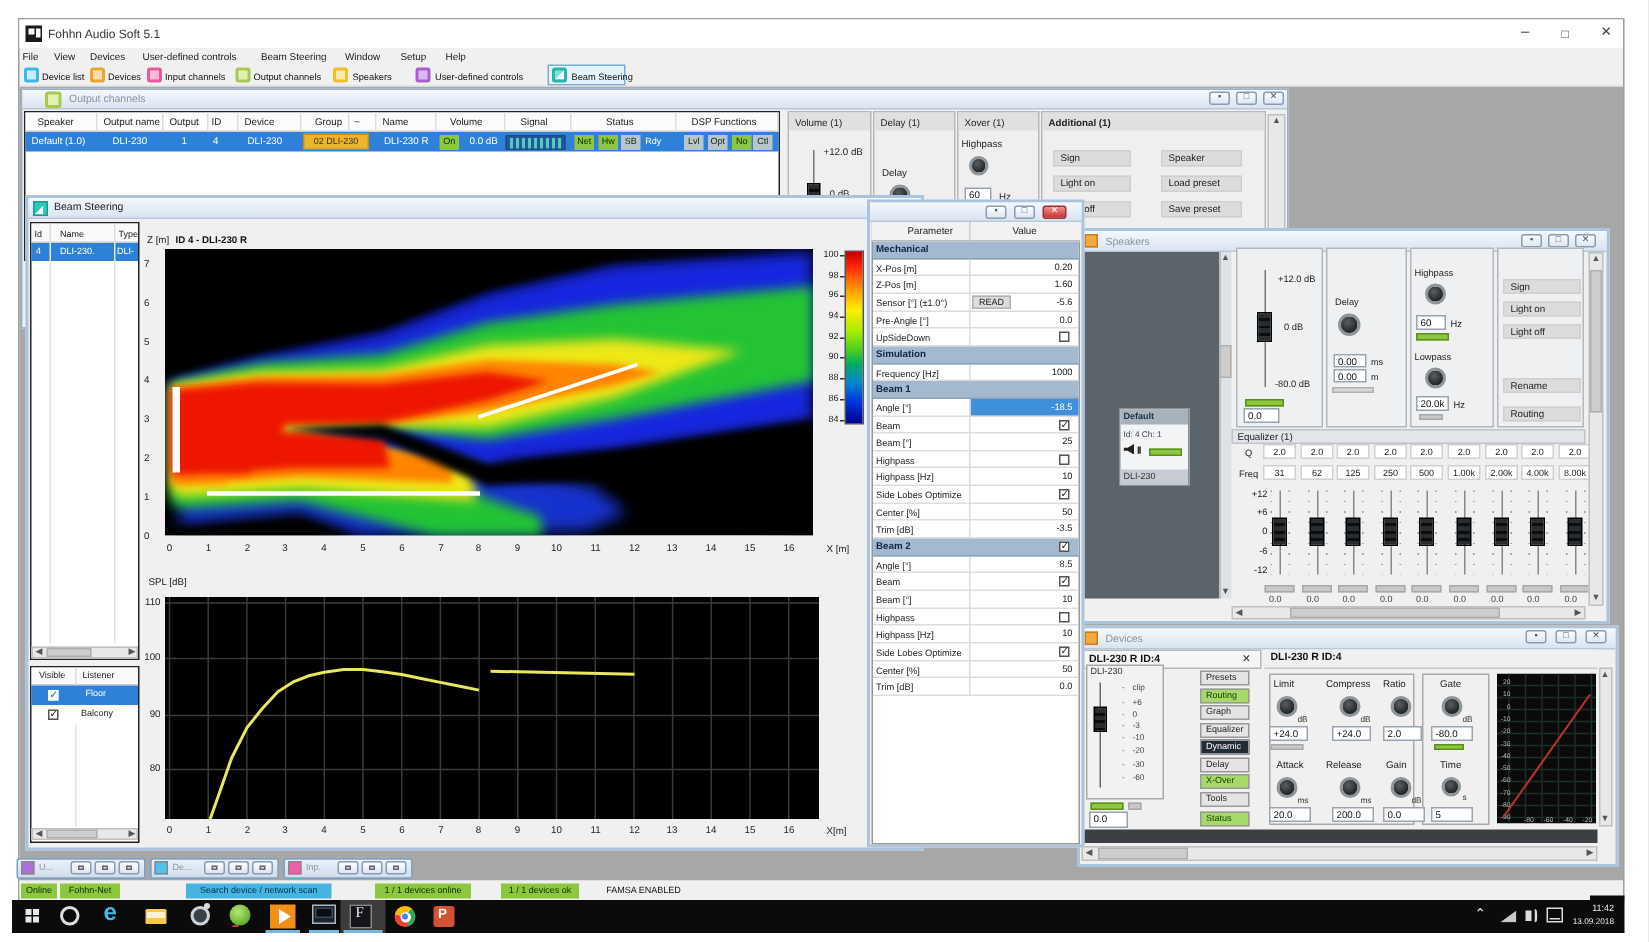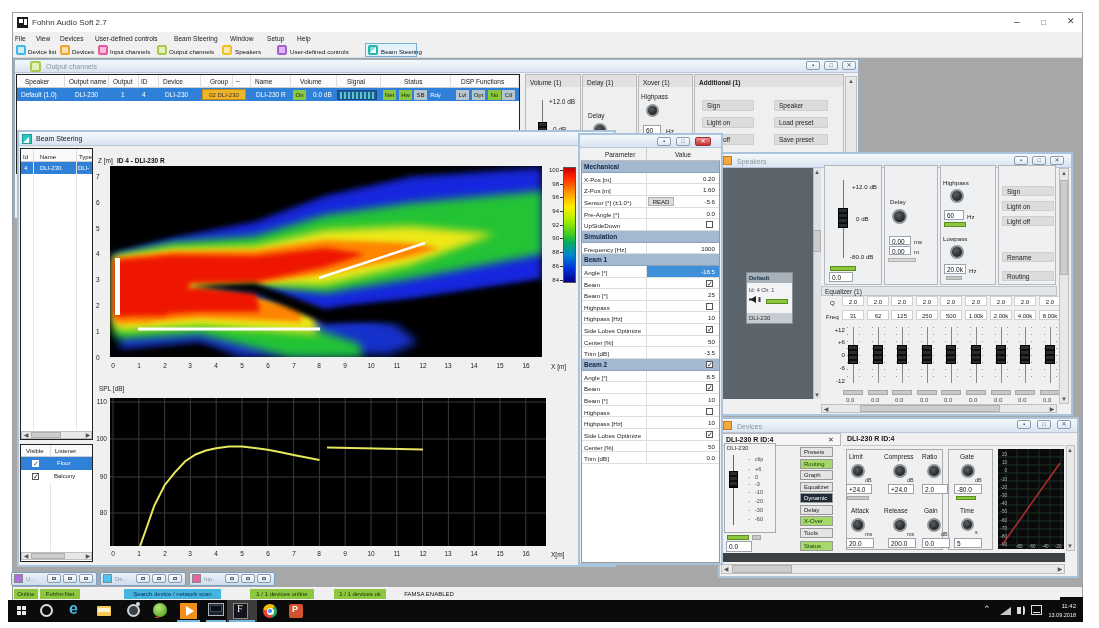"Fohhn Audio Soft 2.7" div.t { text: 2.7 -> 5.1 }
